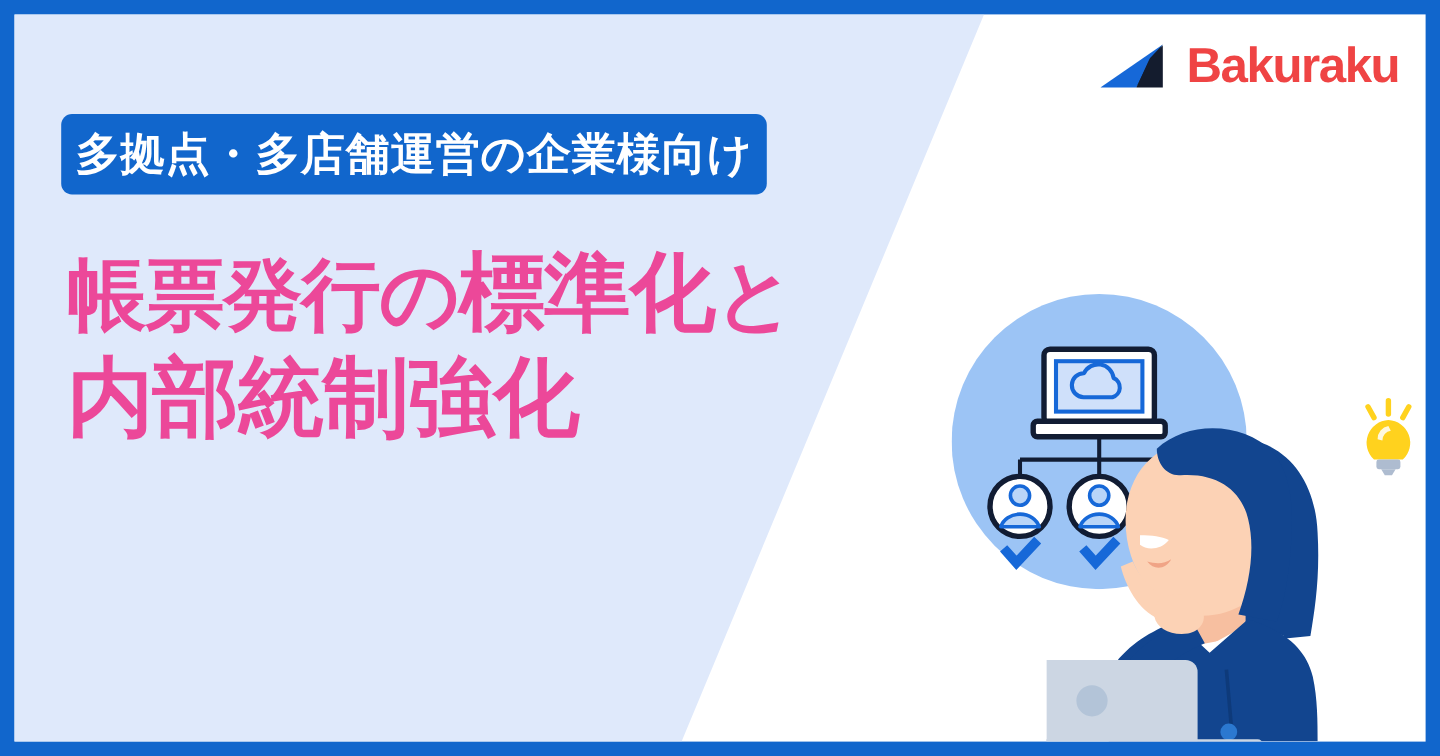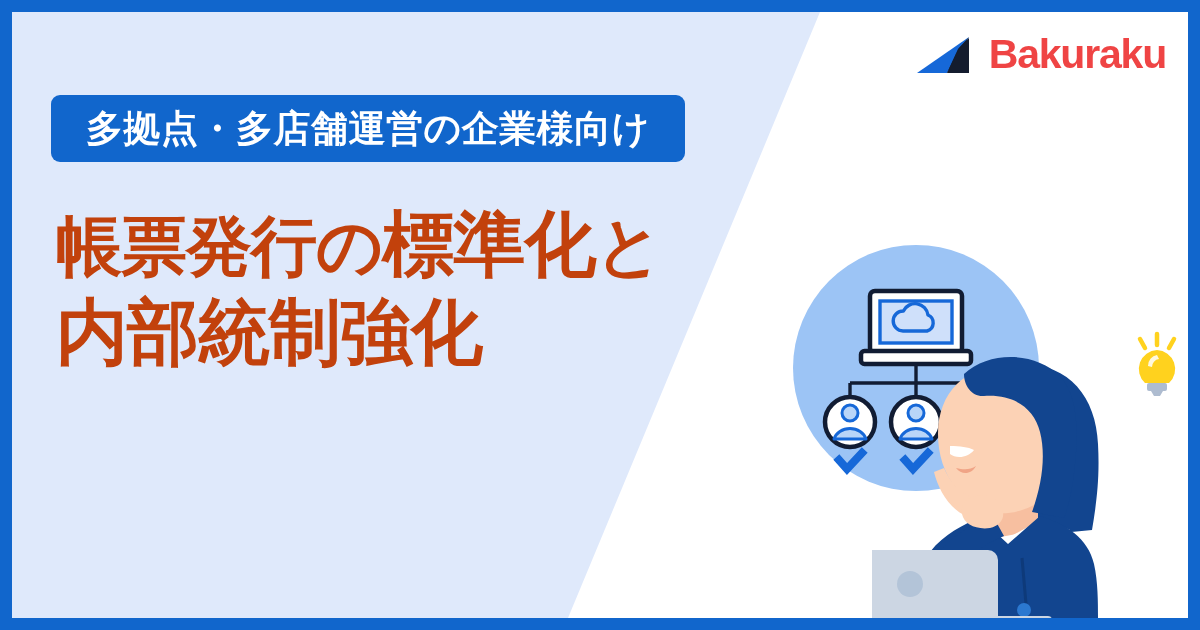"多拠点・多店舗運営の企業様向け" #badge { padding: 0 35px -> 0 12px }
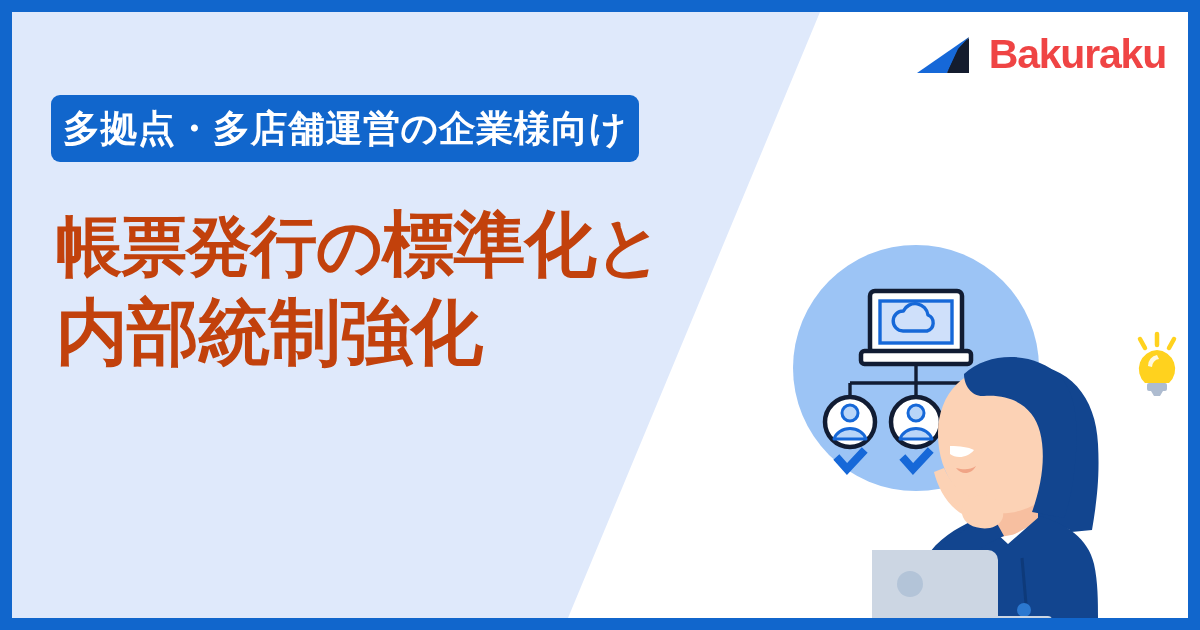"帳票発行の" .hl-line { color: #c2410c -> #ec4899 }
